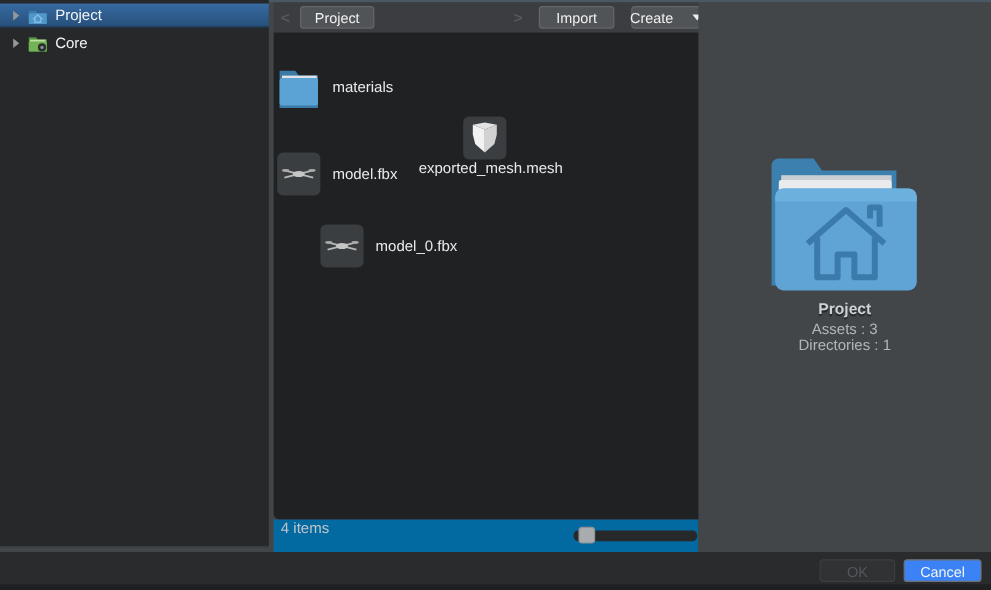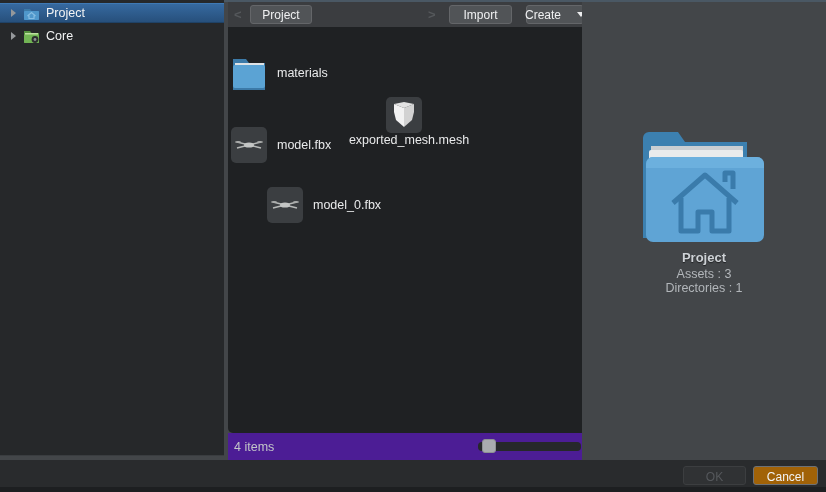"4 items" .statusbar { align-items: center -> none; background: #4c1d95 -> #0369a1 }
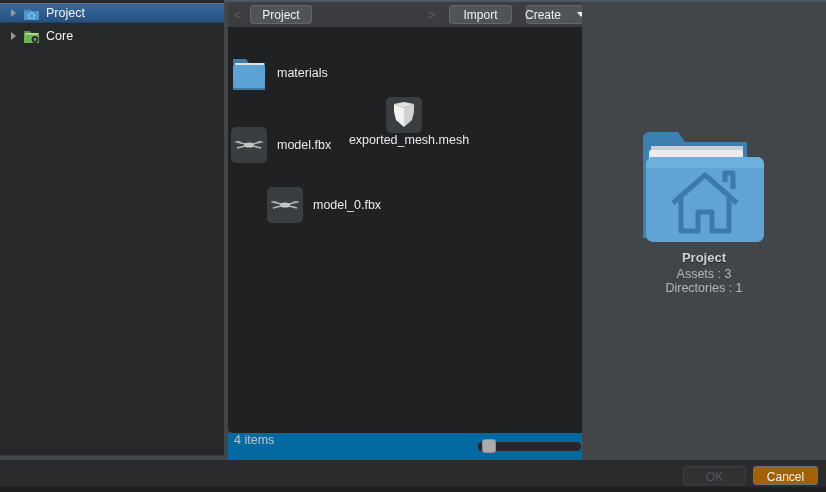"Cancel" .btn-cancel { background: #a16207 -> #3b82f6 }
